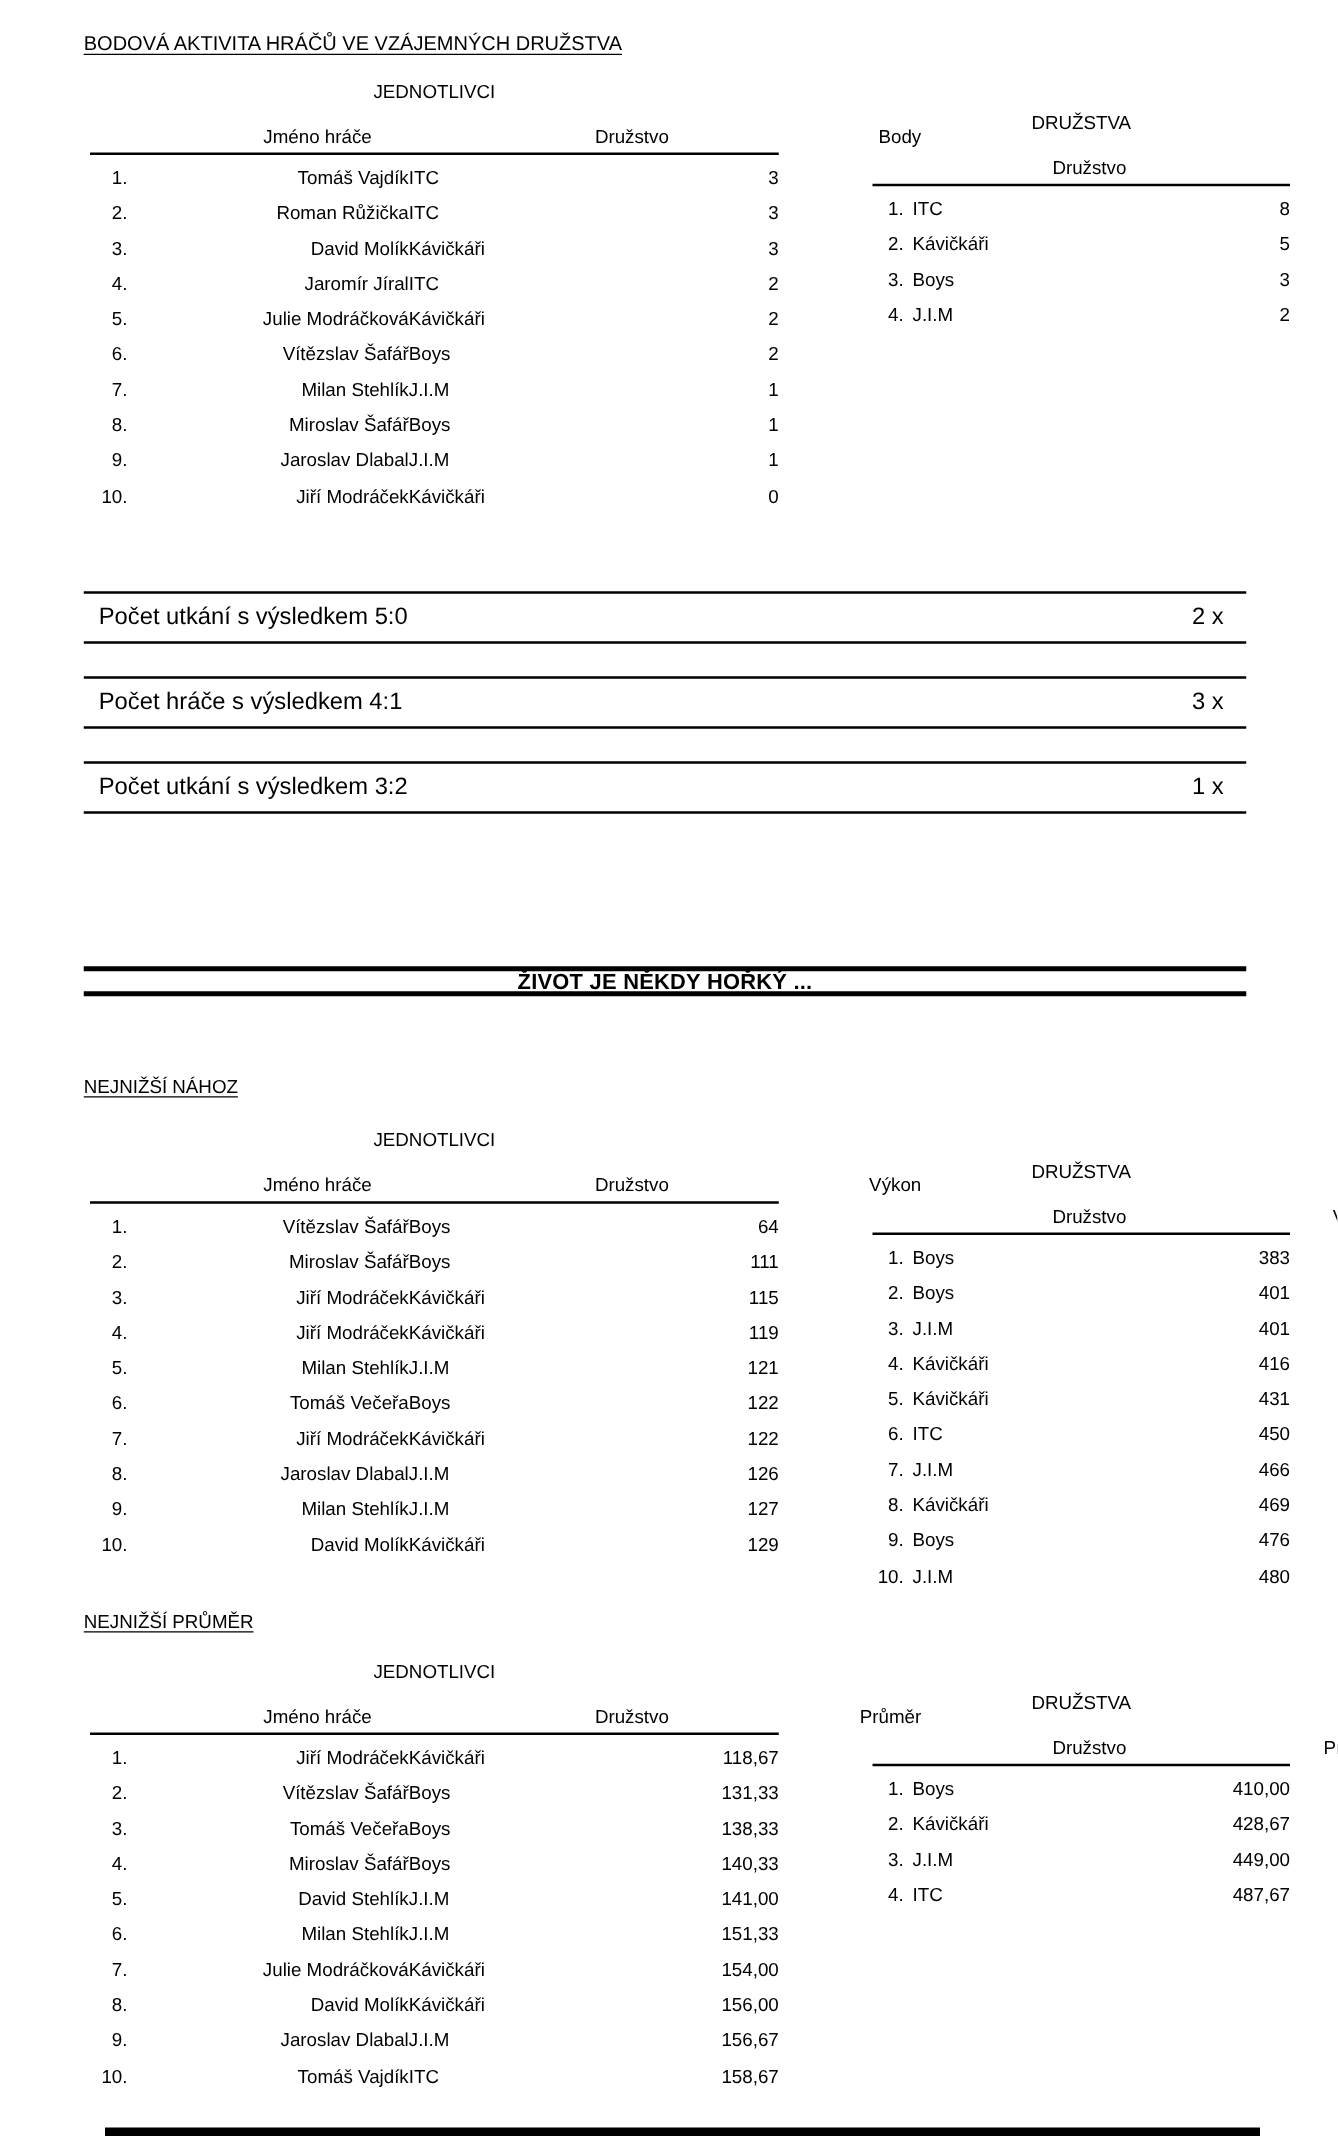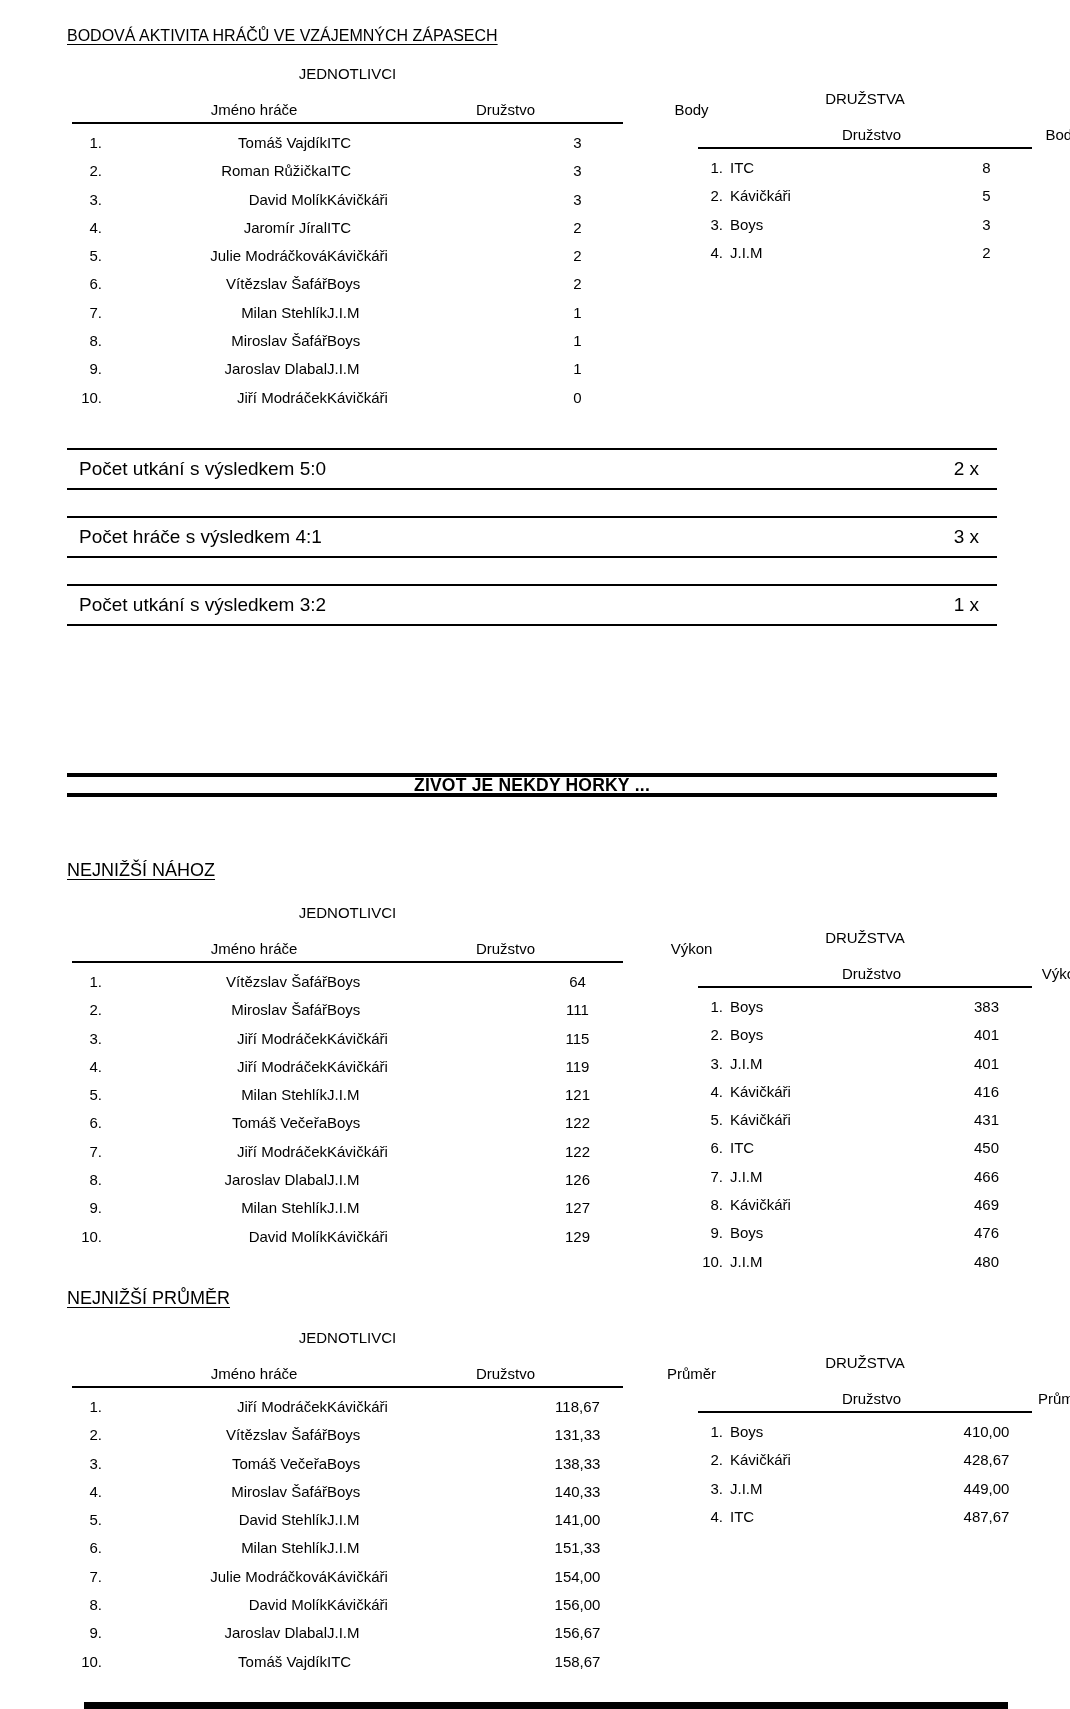"BODOVÁ AKTIVITA HRÁČŮ VE VZÁJEMNÝCH" div.doc-title { text: ZÁPASECH -> DRUŽSTVA }
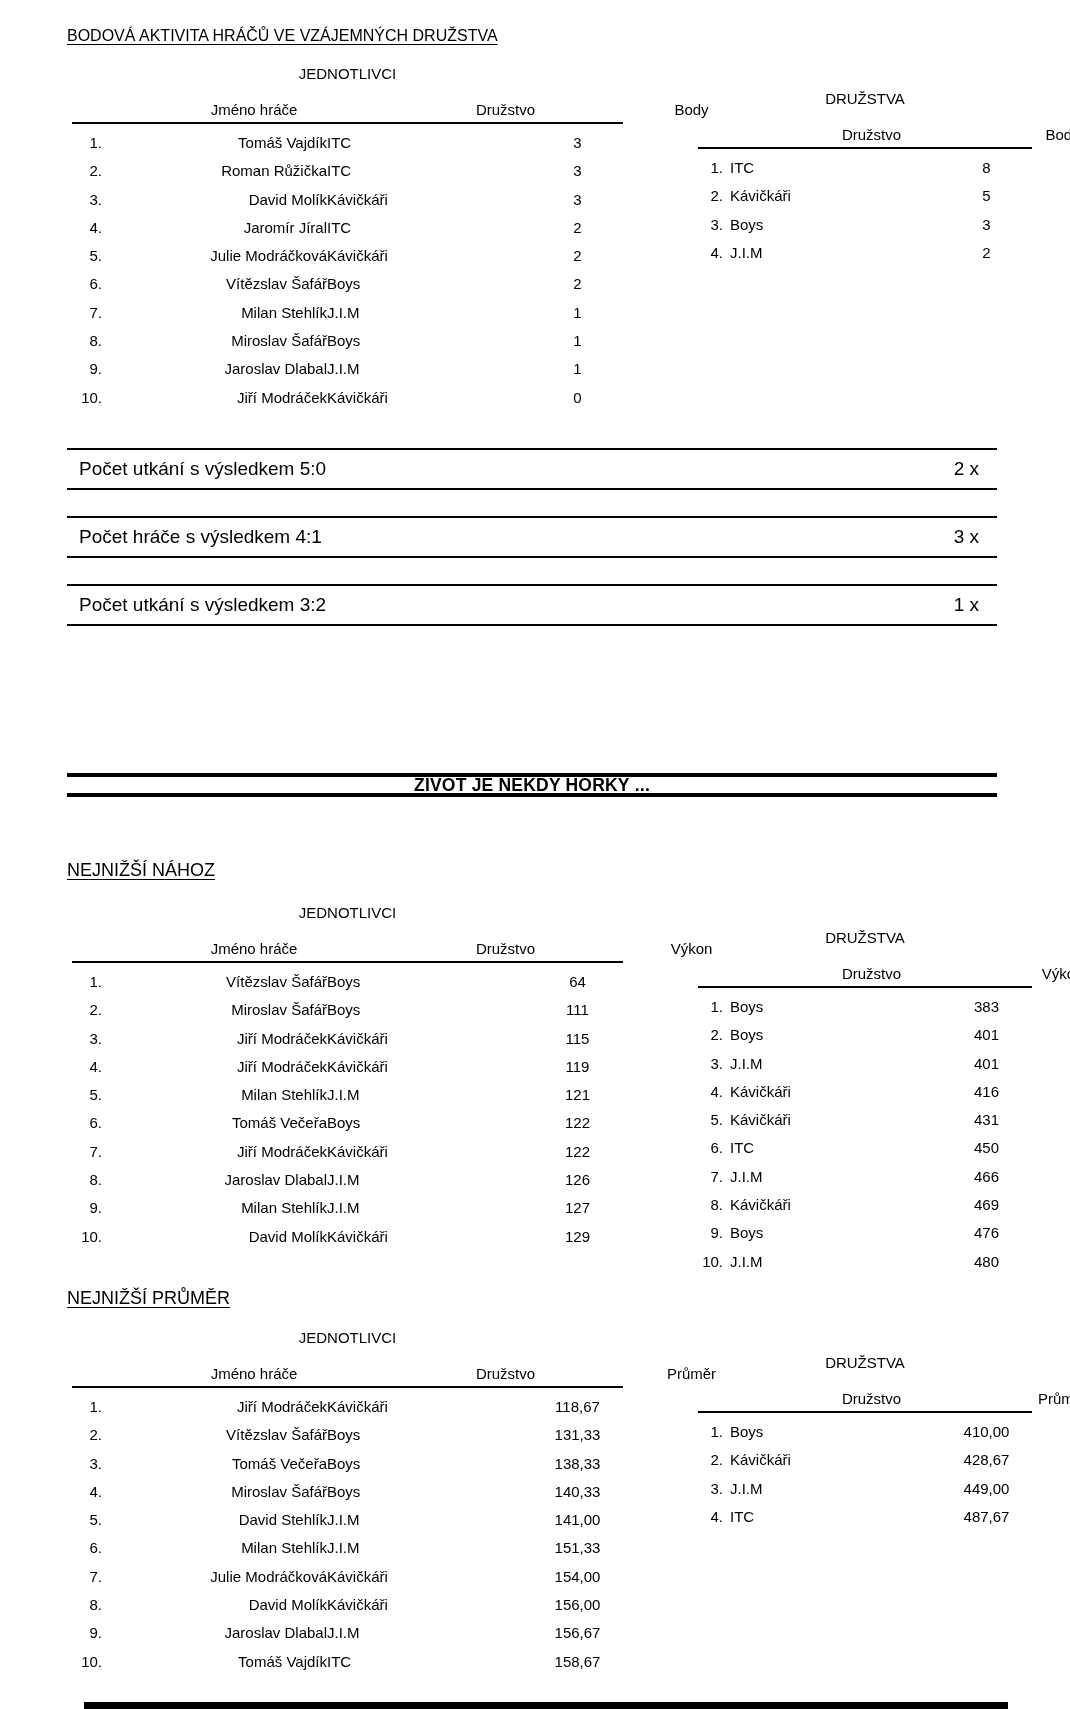"Body" .c-val { text-align: center -> right }
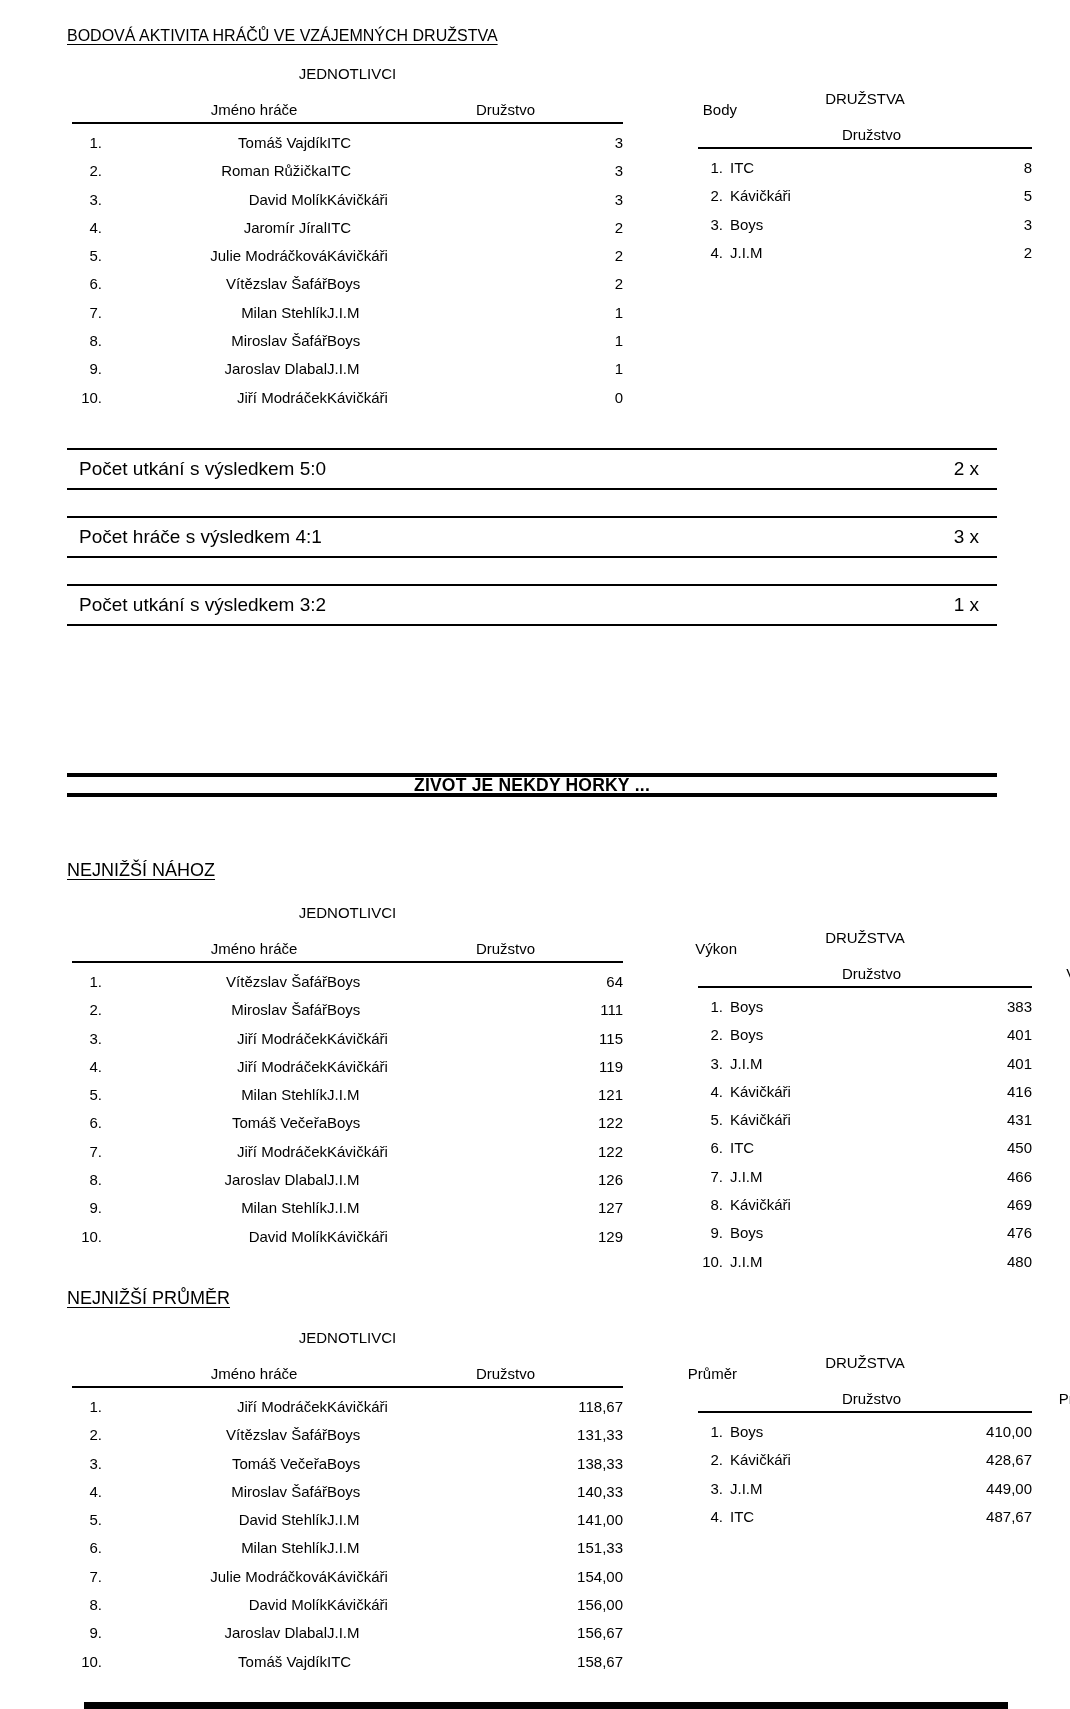"Počet utkání s výsledkem 5:0" .banners { top: 448px -> 473px }
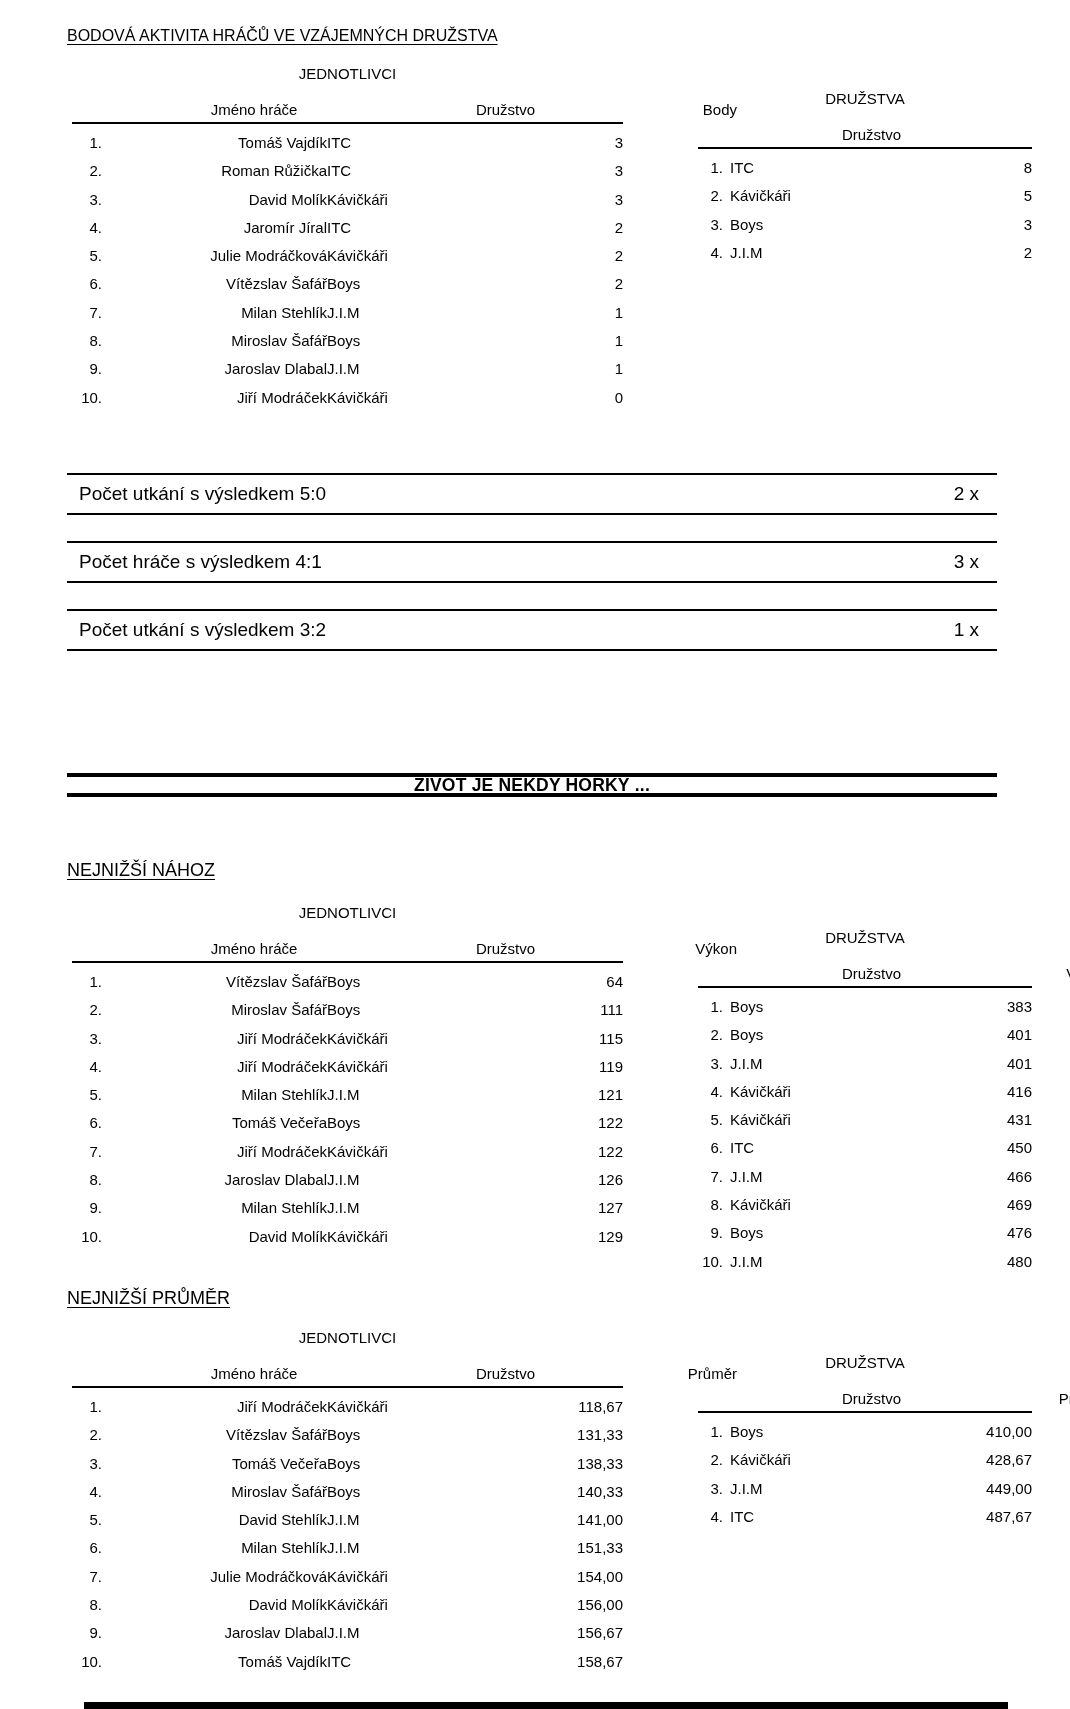"NEJNIŽŠÍ NÁHOZ" .sec-heading { font-size: 18px -> 15px }
